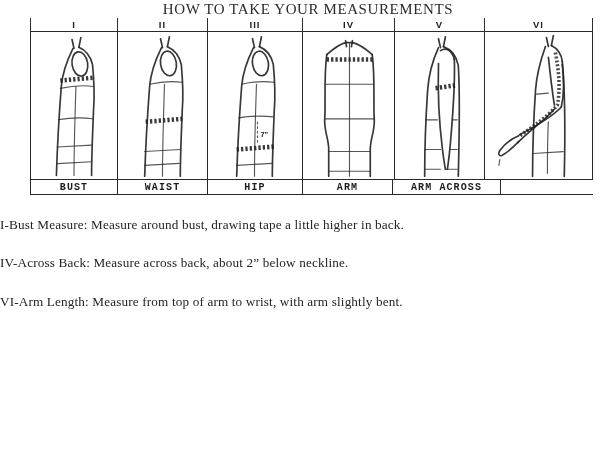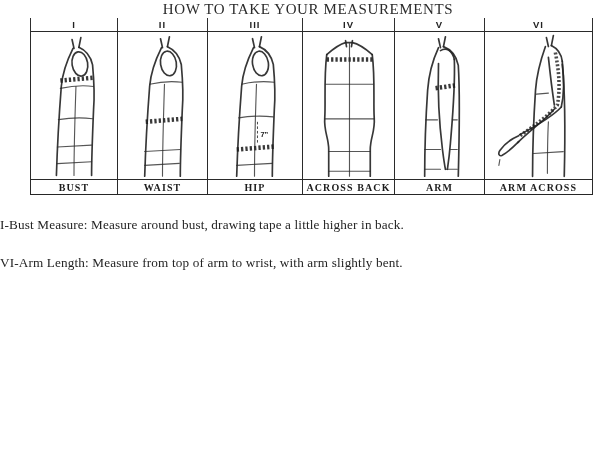"BUST" .lbl-row .cell { font-family: Liberation Serif, serif -> Liberation Mono, monospace }
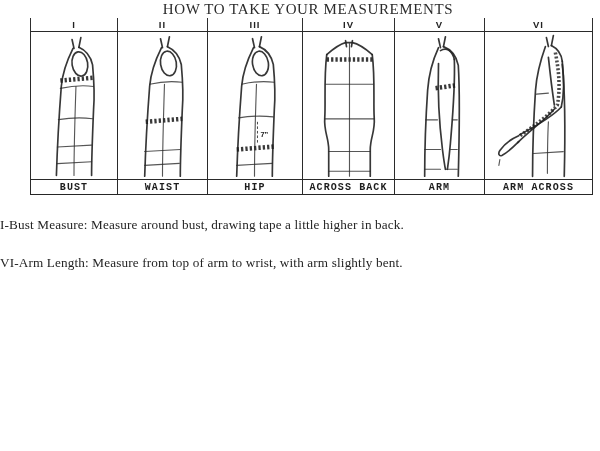"ACROSS BACK" div.cell { html: <div> <span>ACROSS BACK</span> </div> -> none }
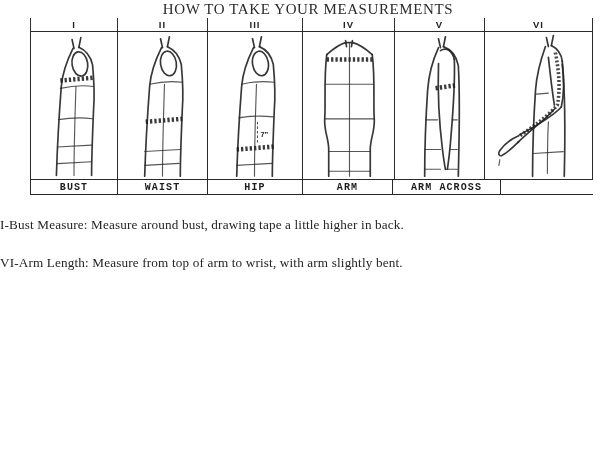"IV-Across Back: Measure across back," p { html: none -> <p>IV-Across Back: Measure across back, about 2” below neckline.</p> }
